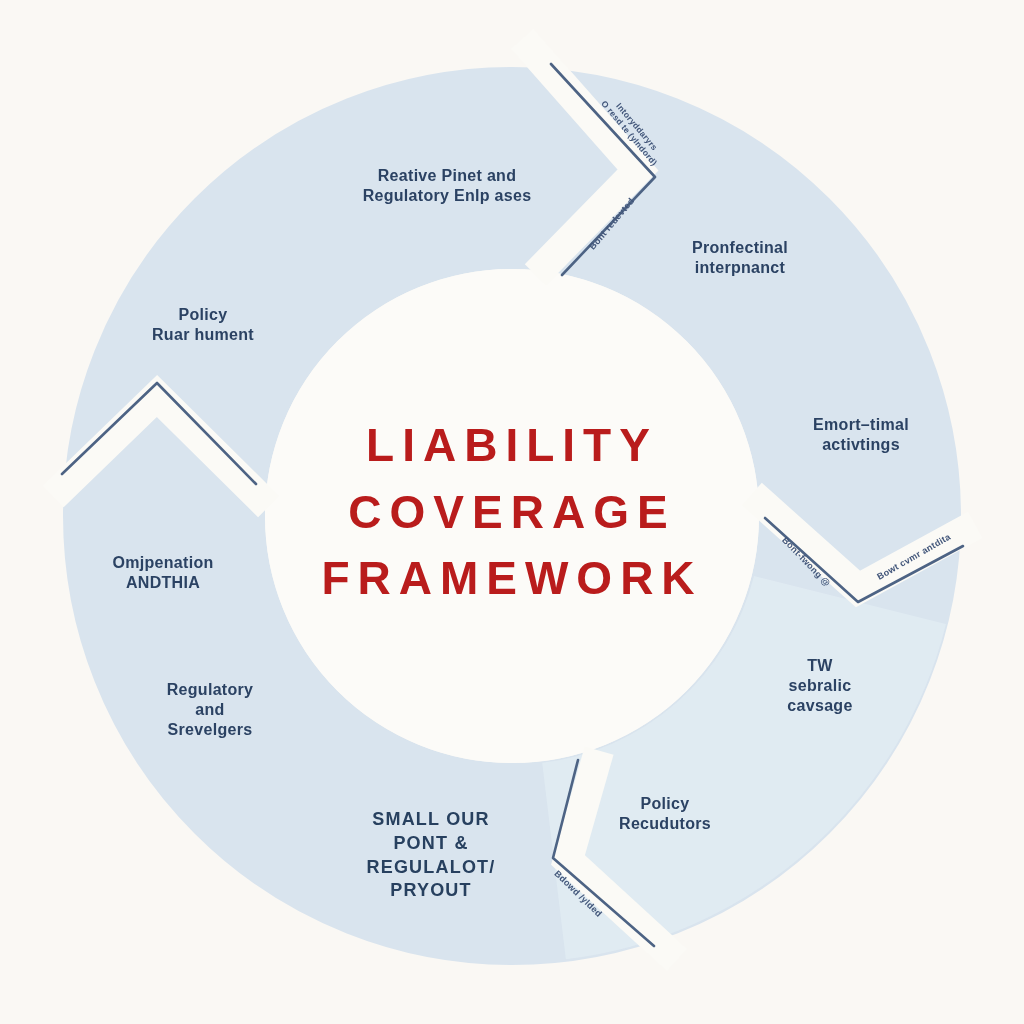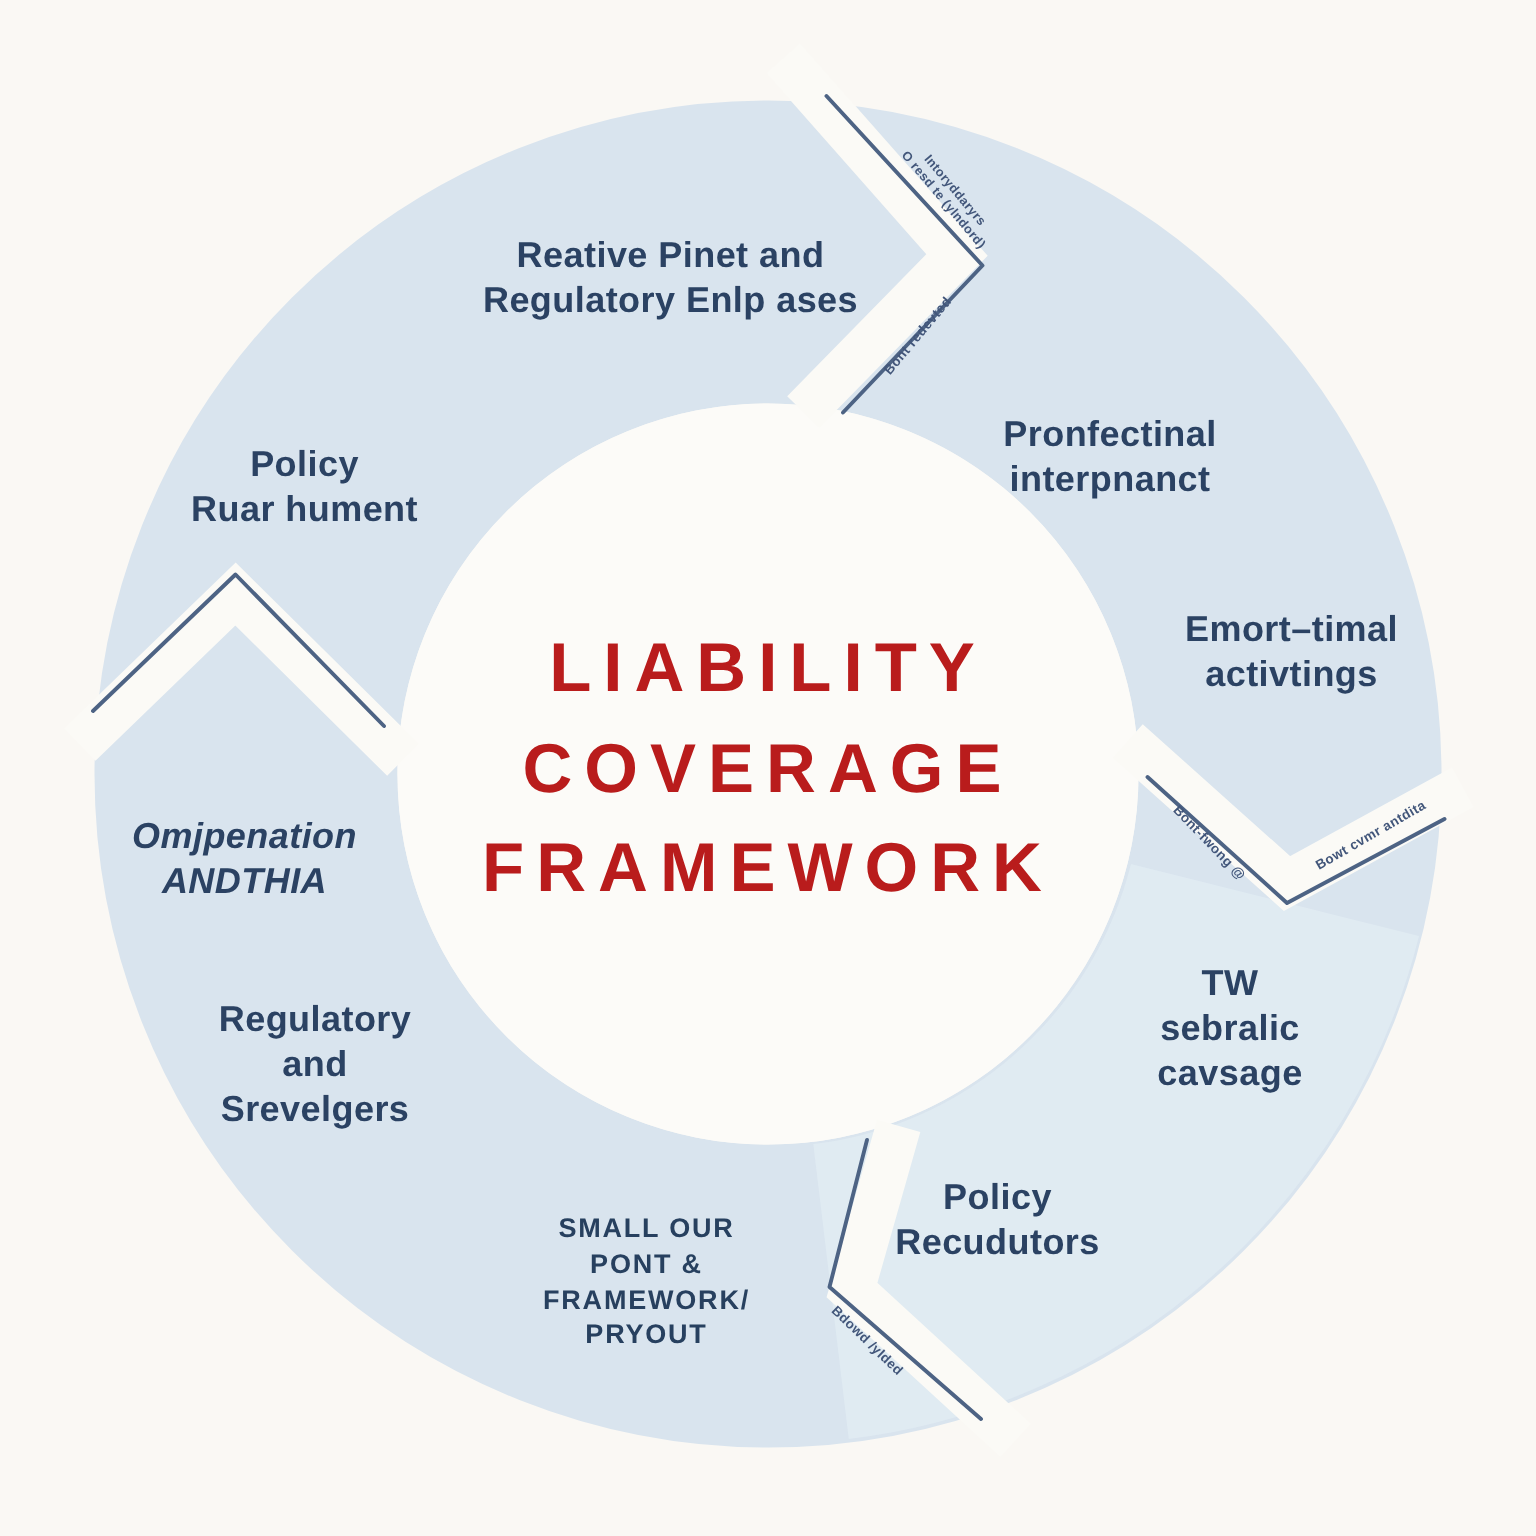"Reative Pinet and" .lbl { font-size: 24px -> 16px }
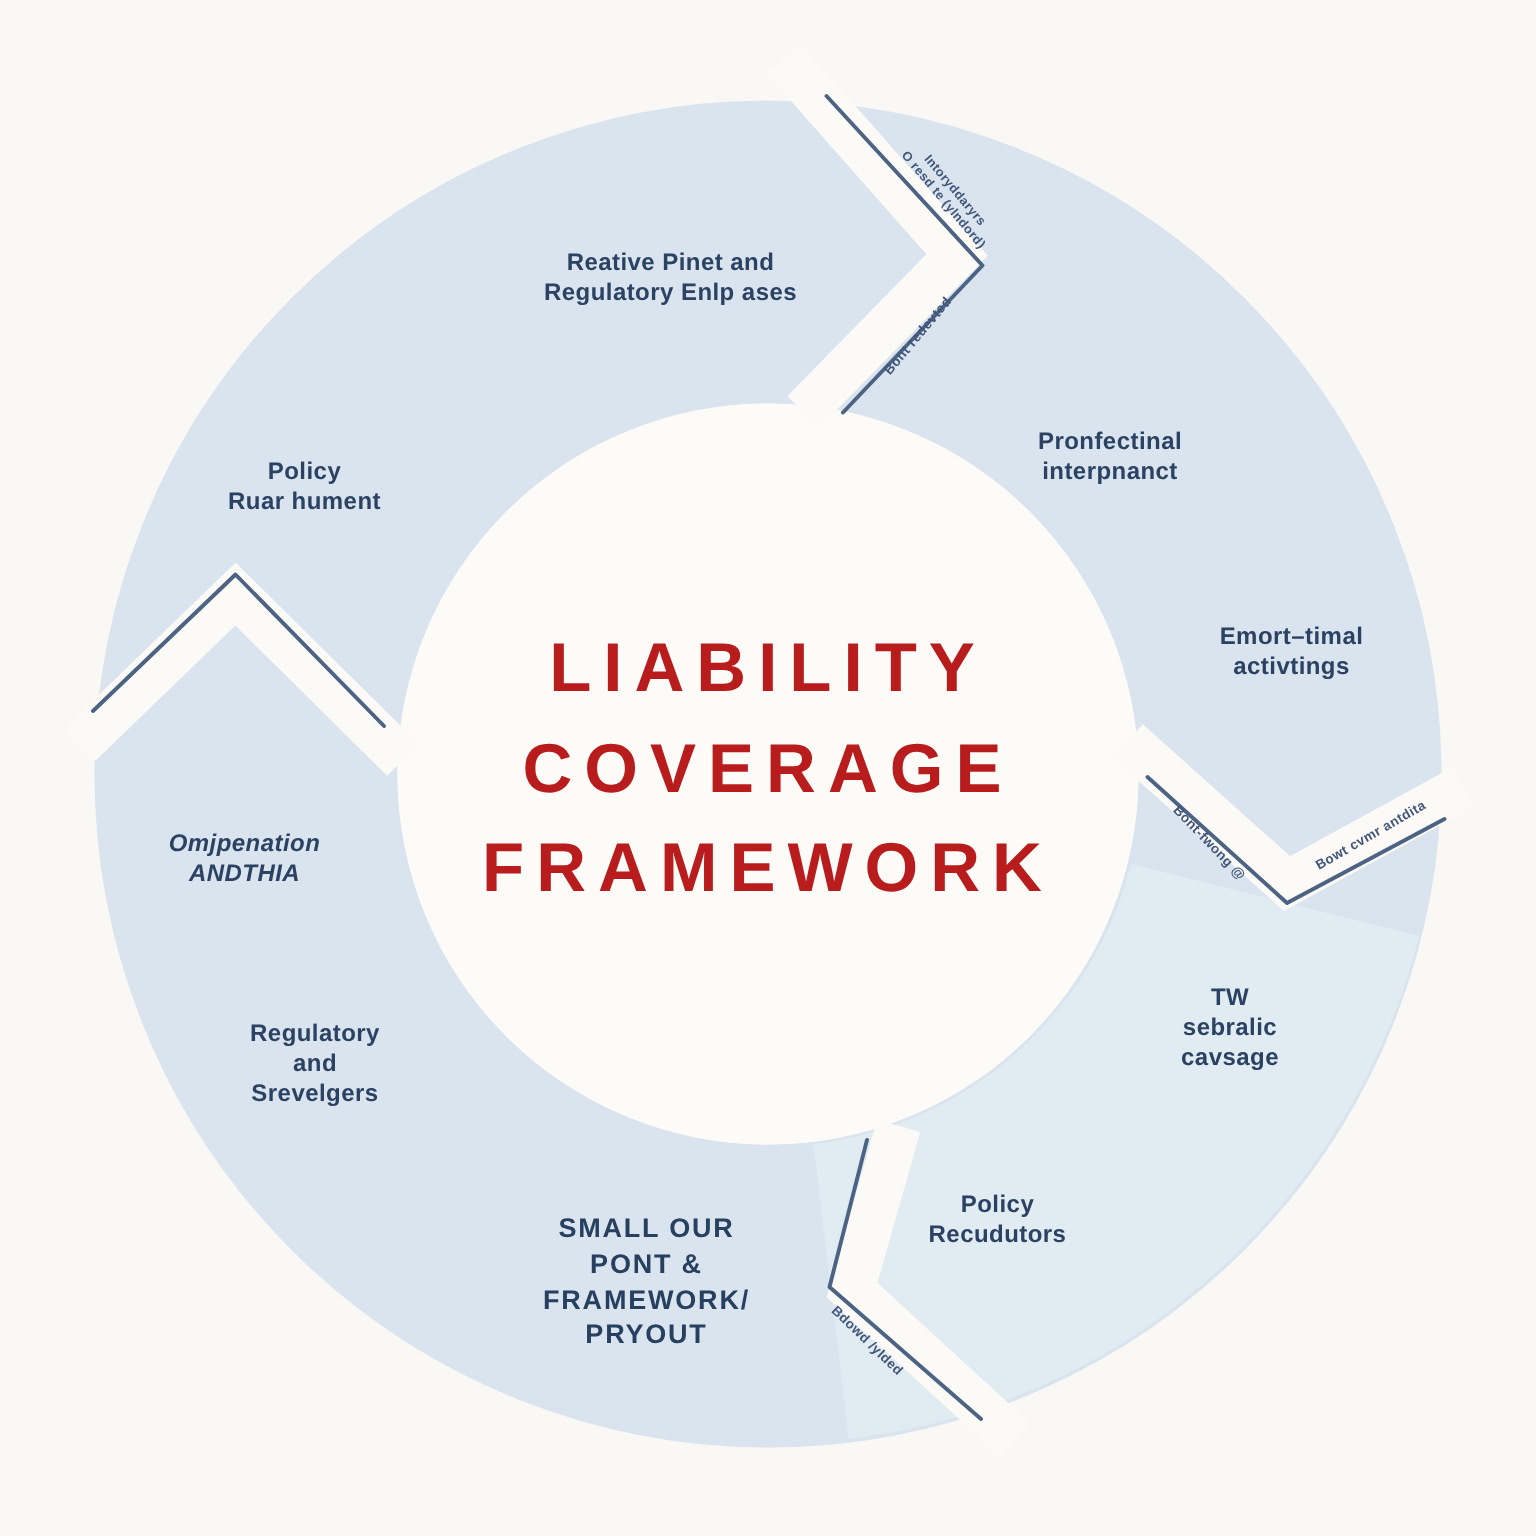"Pronfectinal" div.lbl { margin-top: 47px -> none }
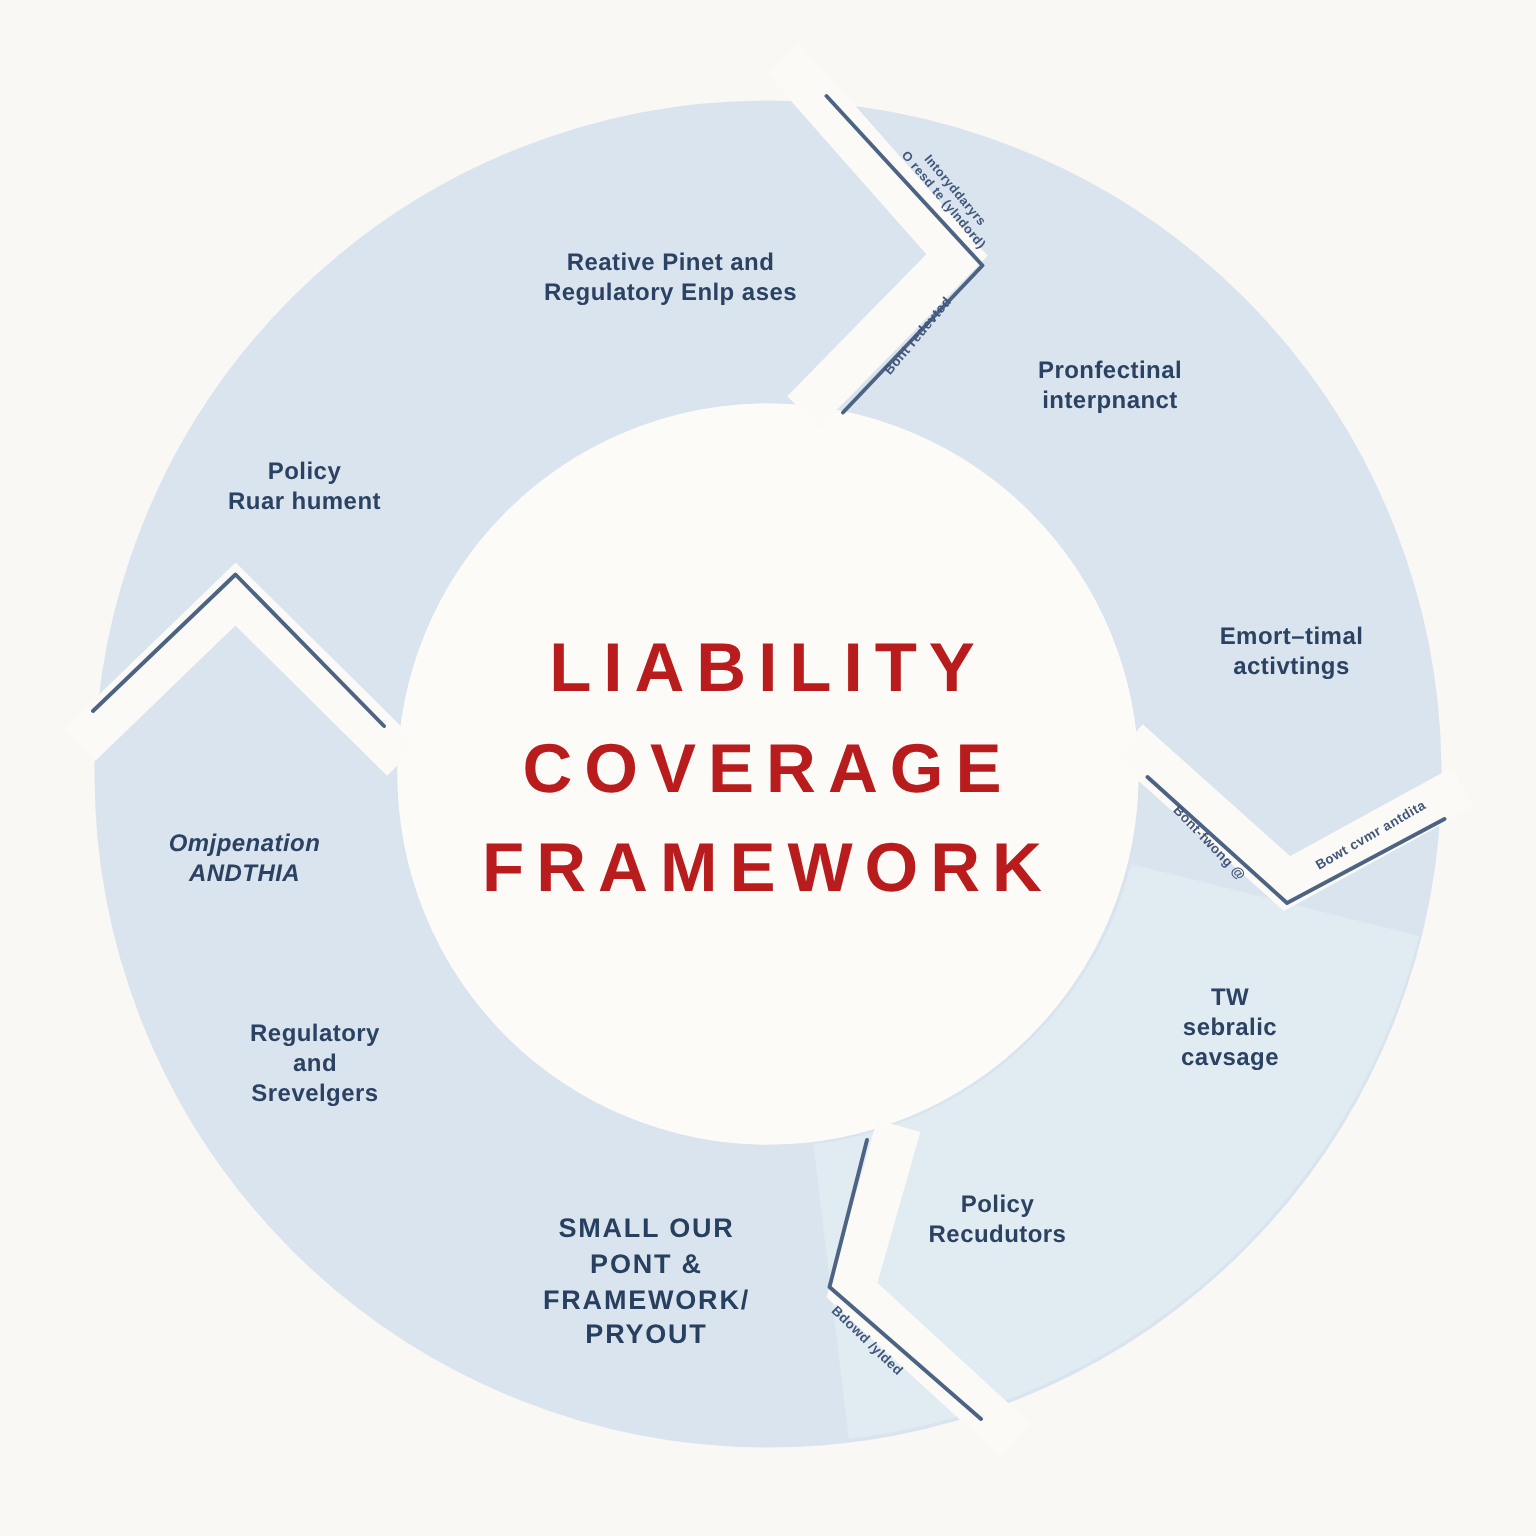"Omjpenation" div.lbl { font-style: italic -> none }
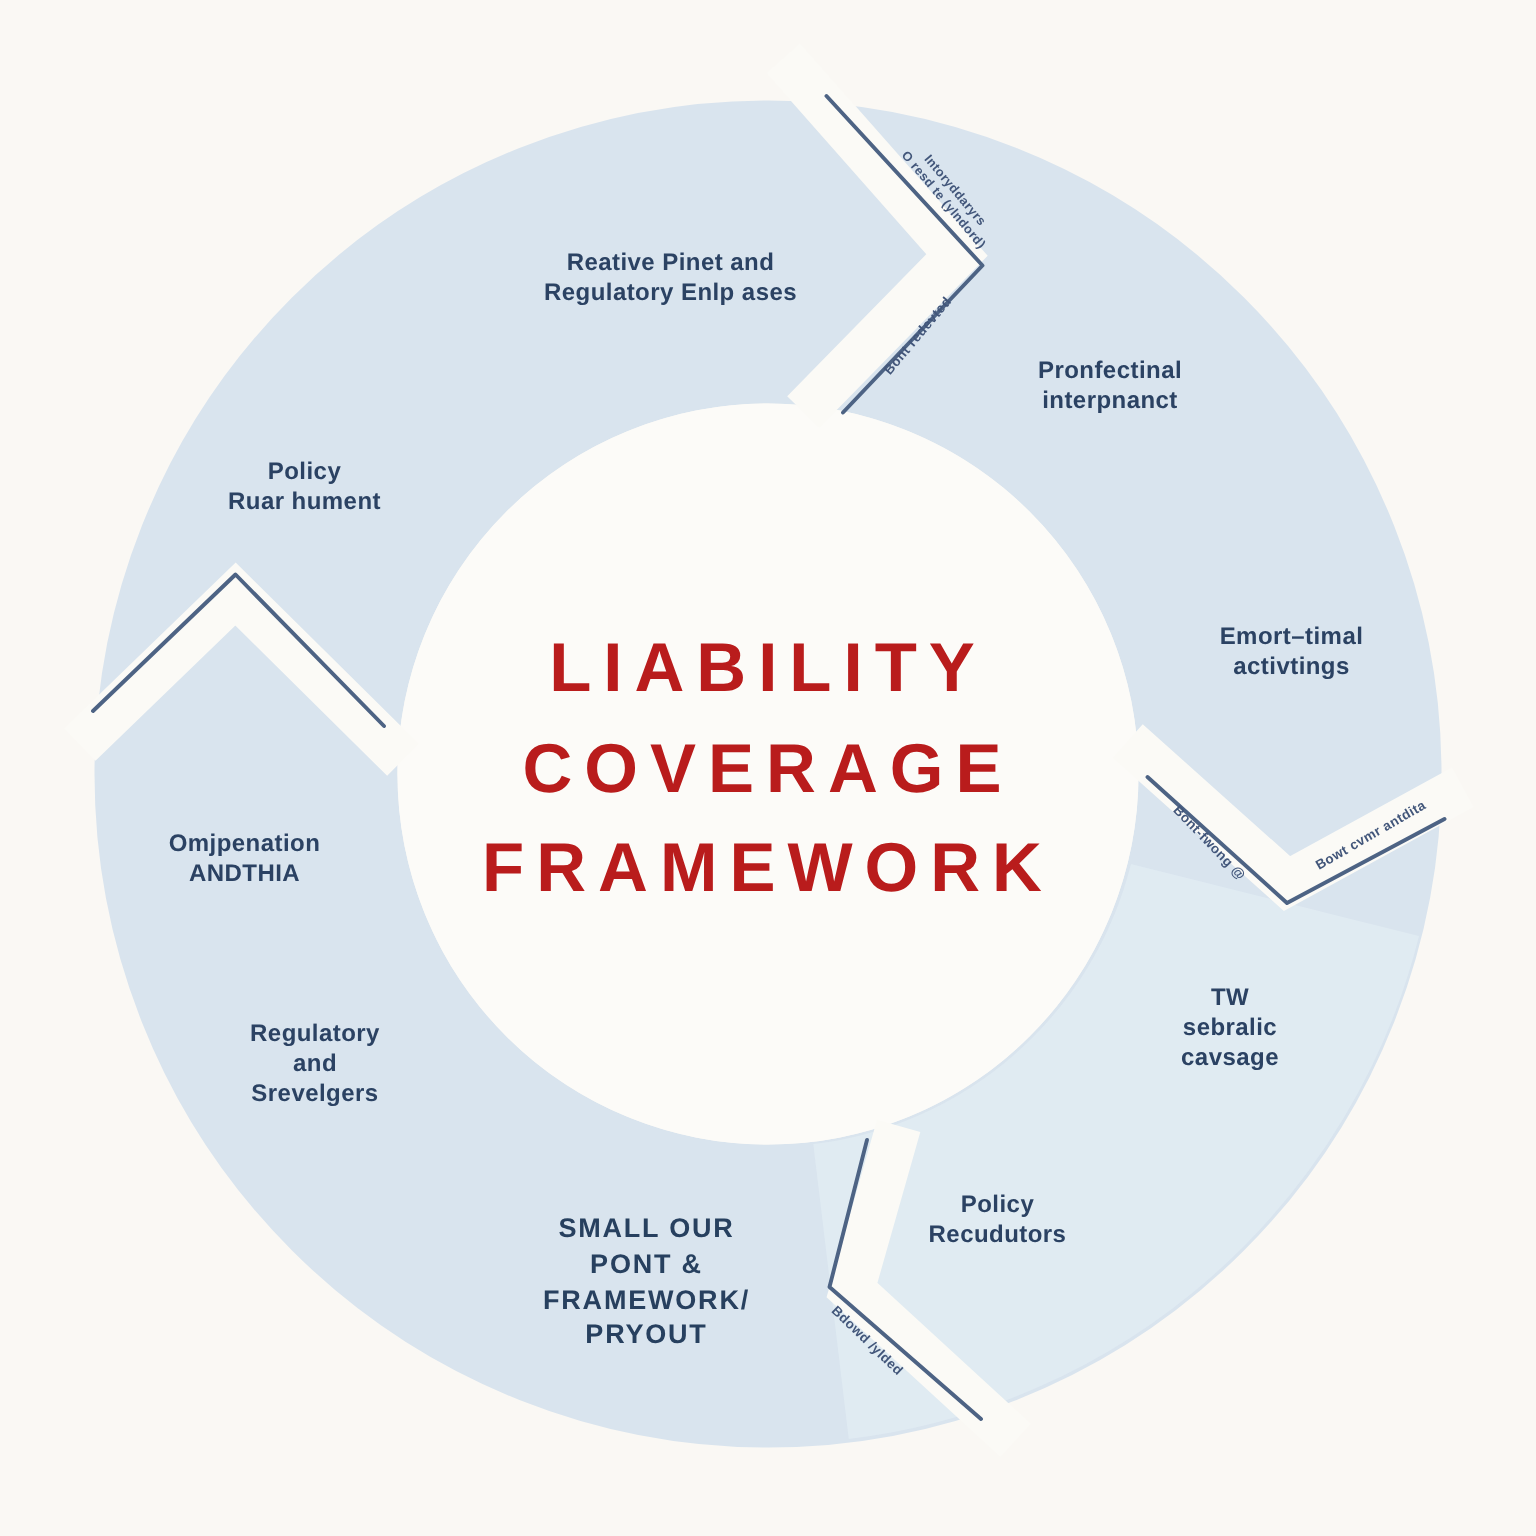"FRAMEWORK/" div { text: FRAMEWORK/ -> REGULALOT/ }
